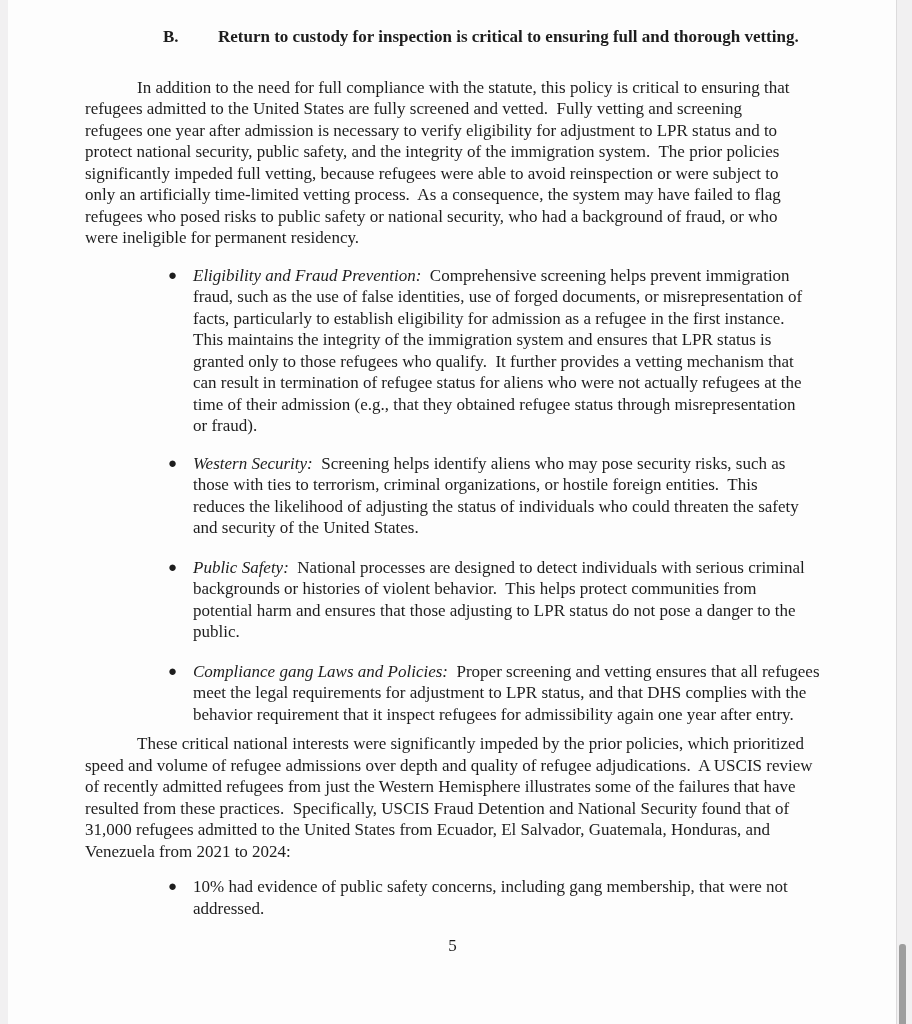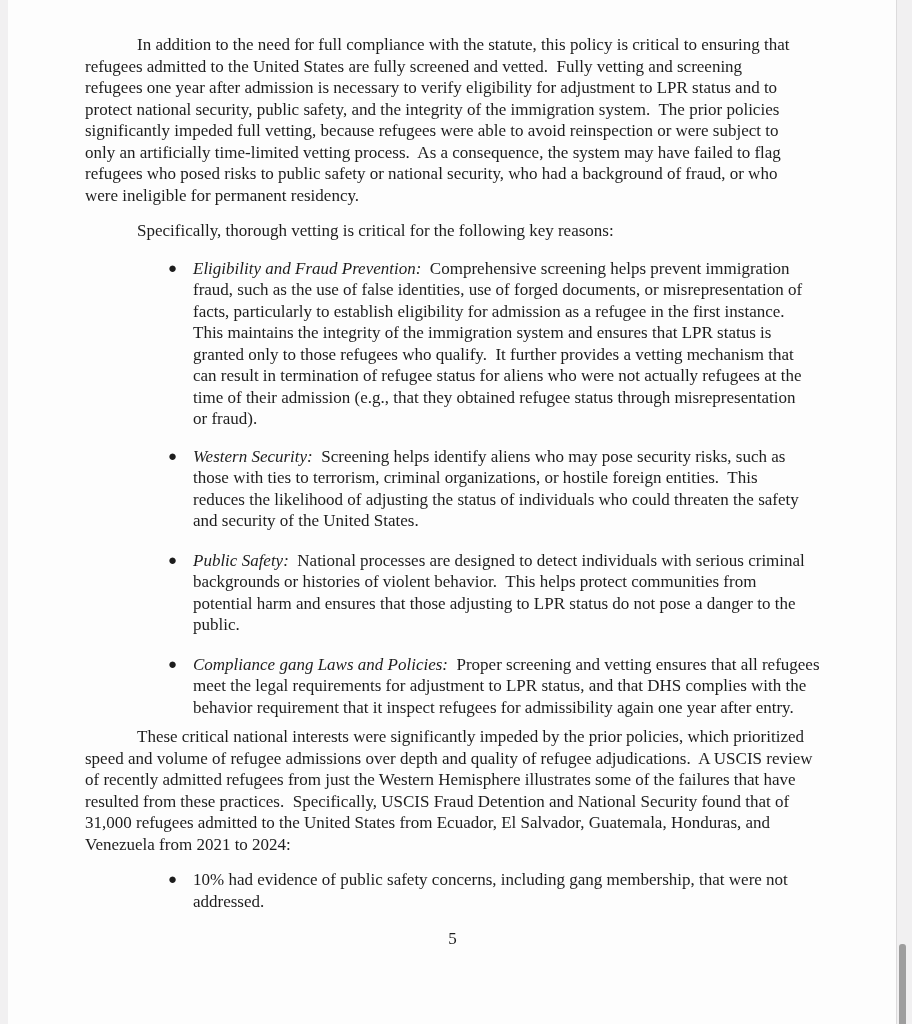"B. Return to custody for" div.heading { html: none -> <div><span>B.</span><span>Return to custody for inspection is critical to ensuring full and thorough vetting.</span></div> }
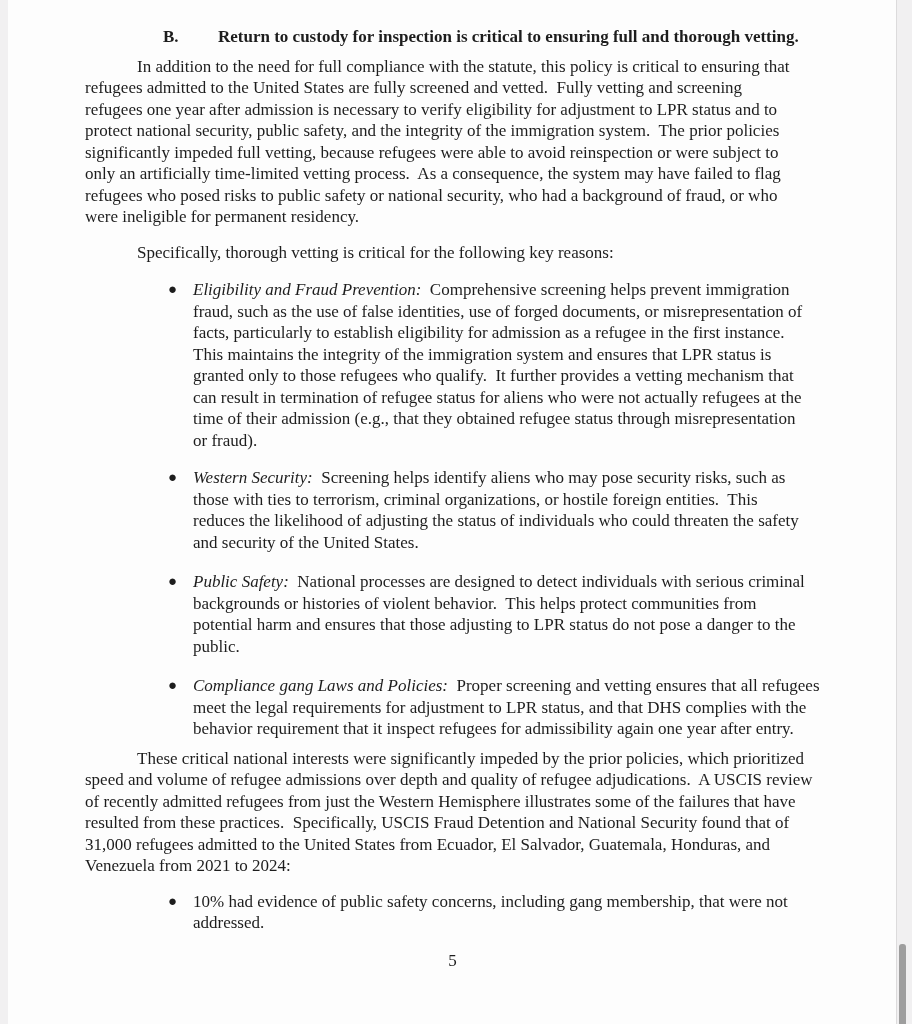"In addition to the need" .para { margin-top: 8px -> 29px }
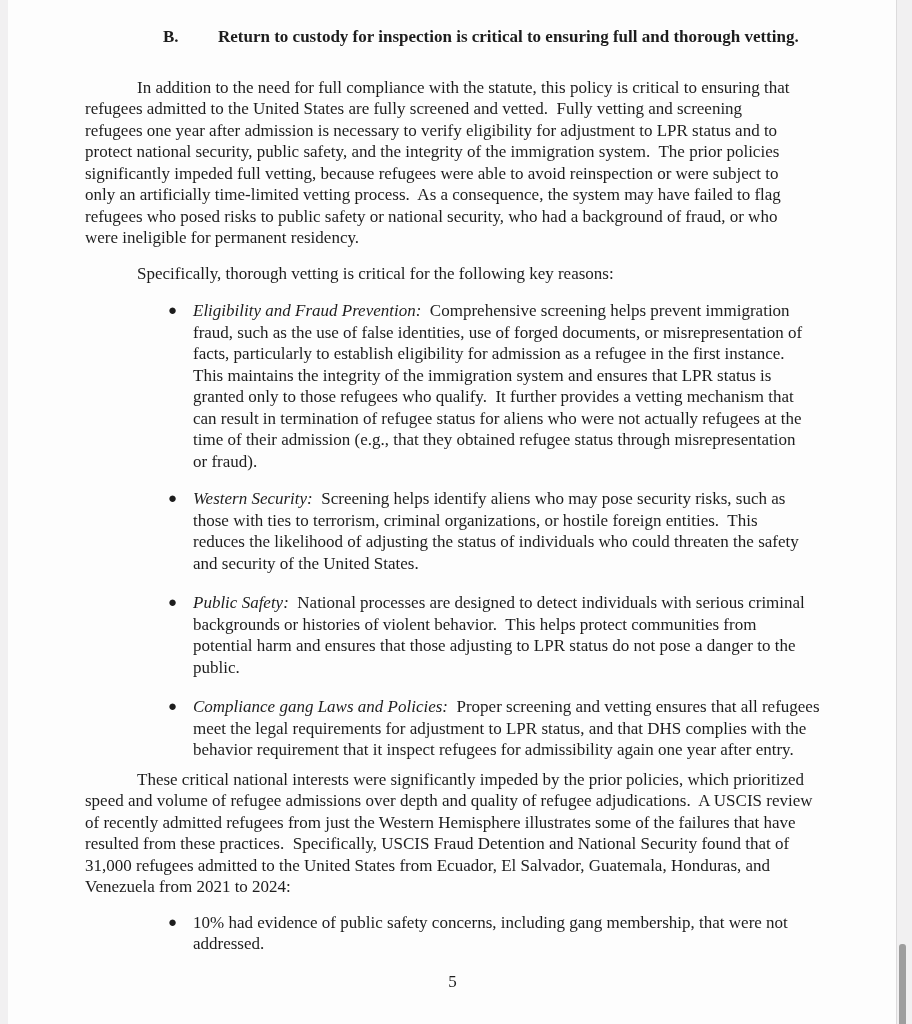"Specifically, thorough vetting is" div.para { html: <div>Specifically, thorough vetting is critical for the following key reasons:</div> -> none }
